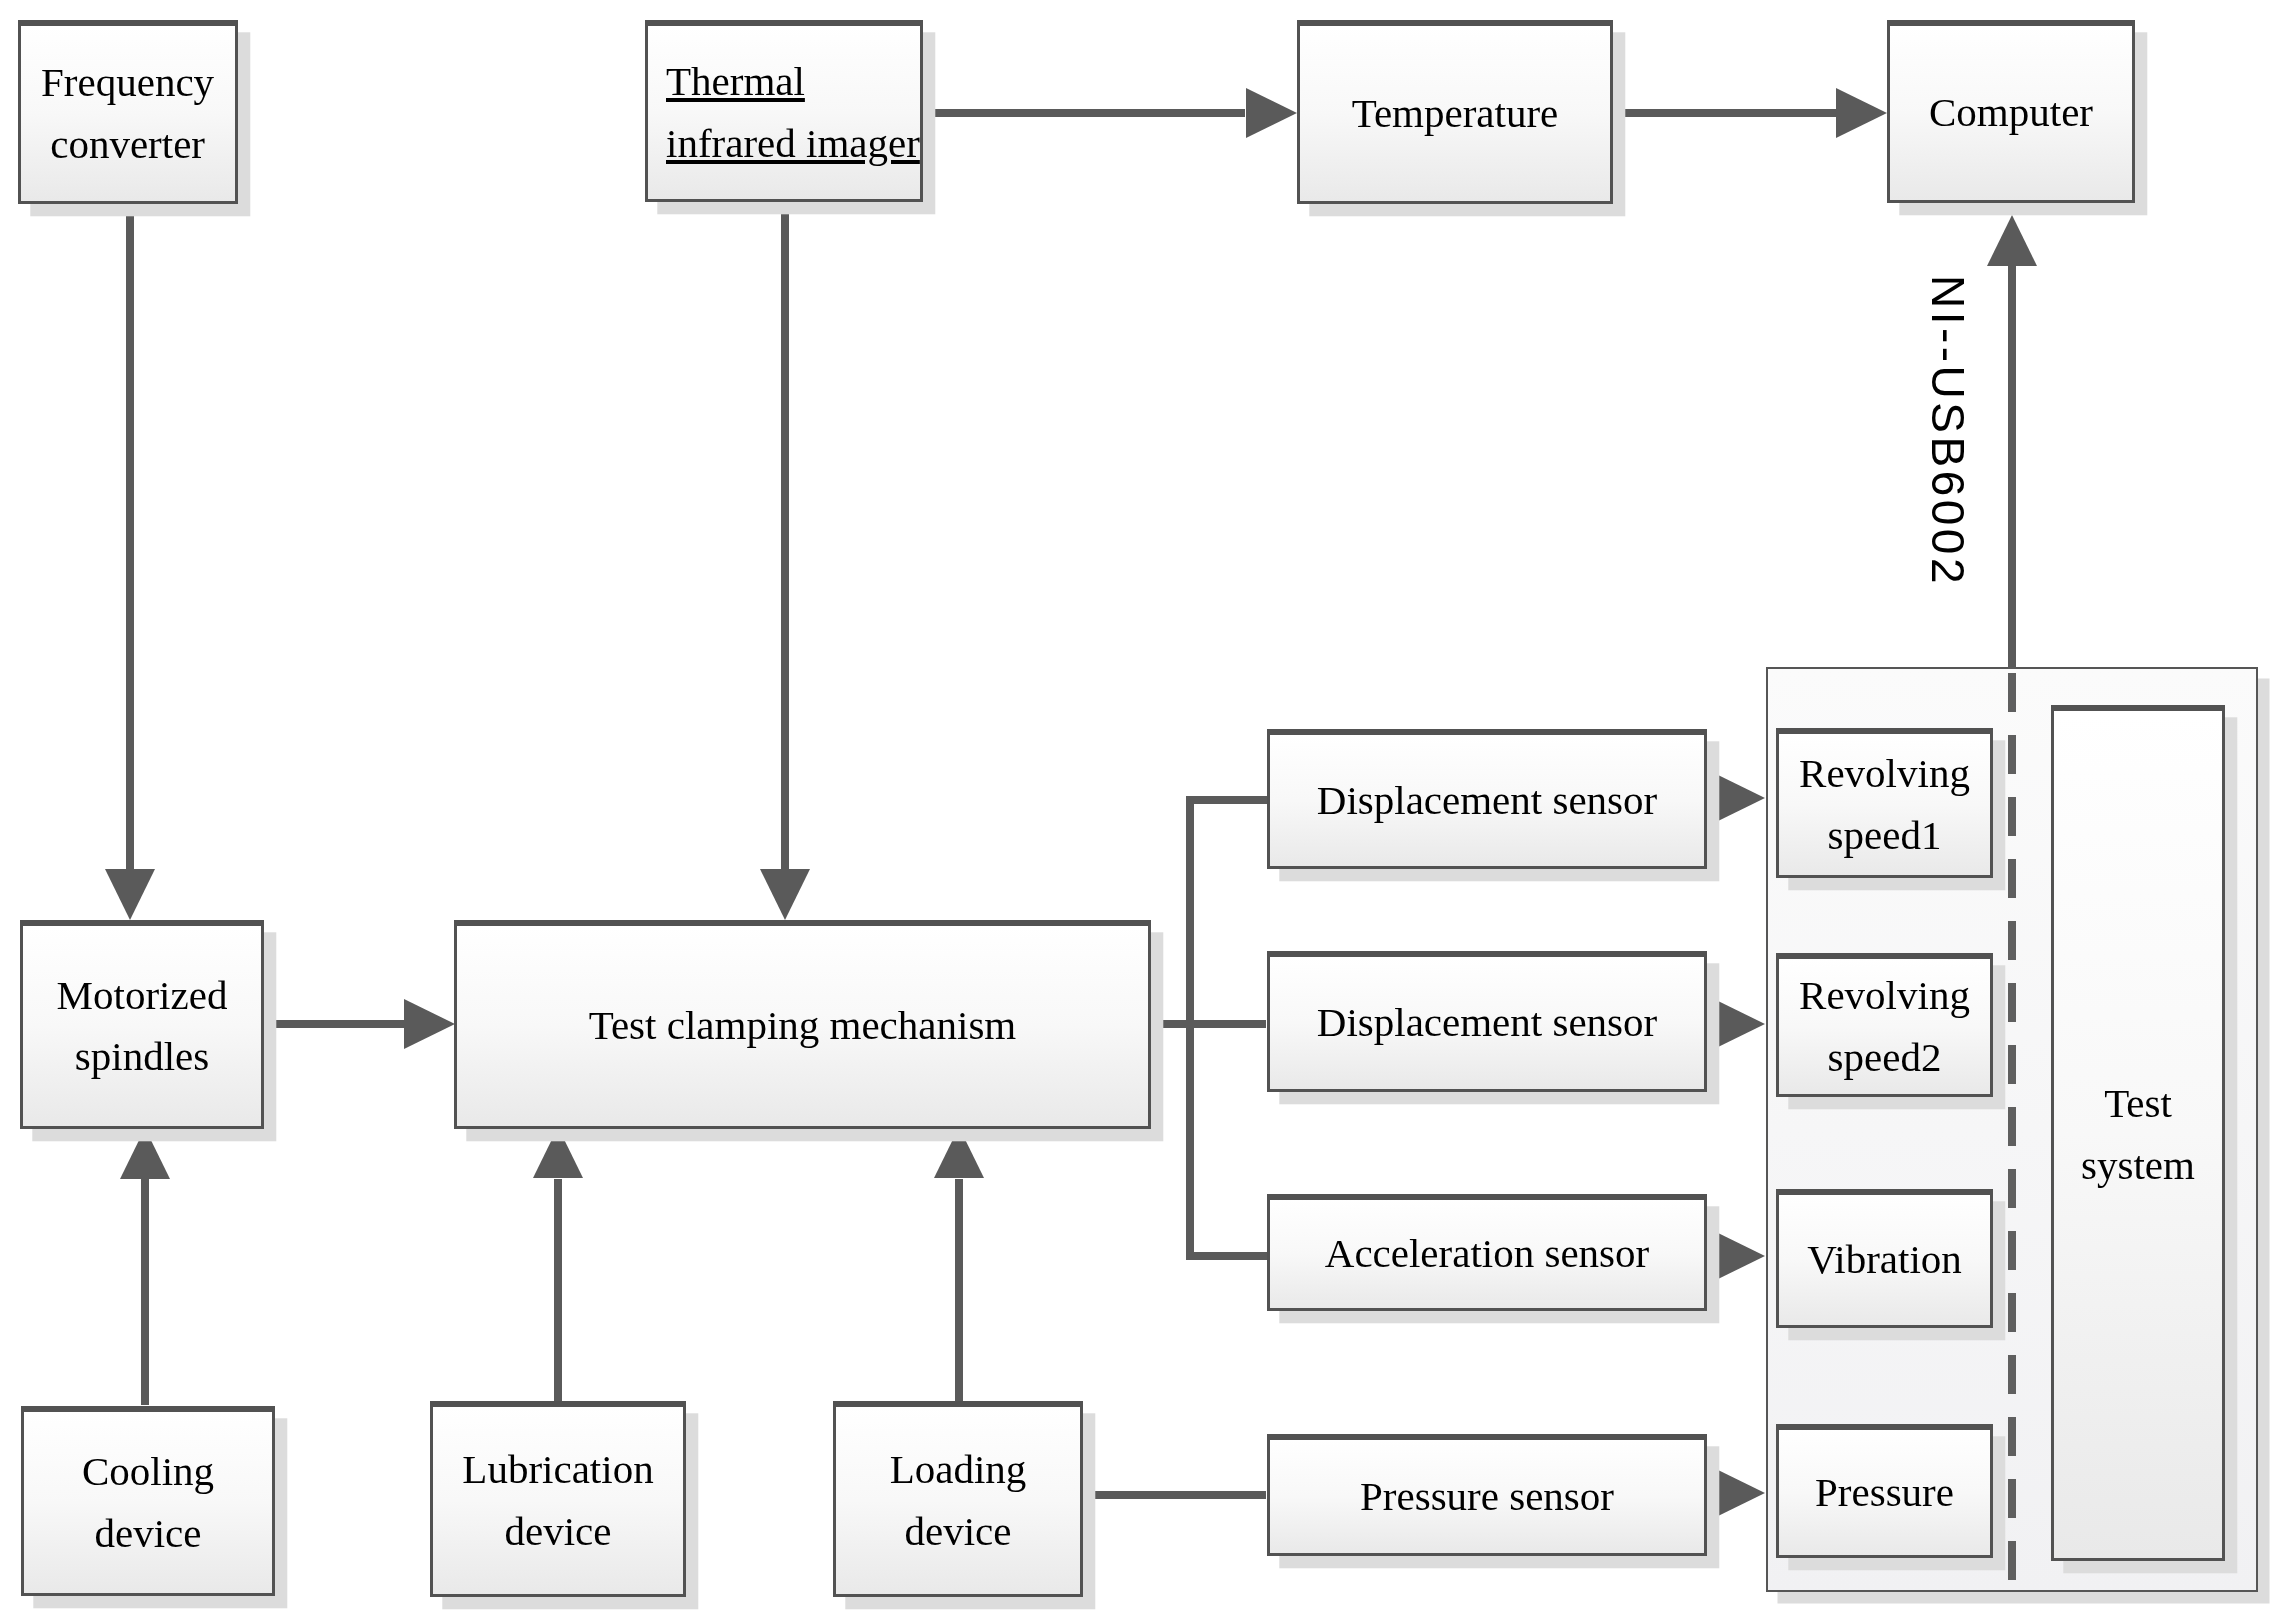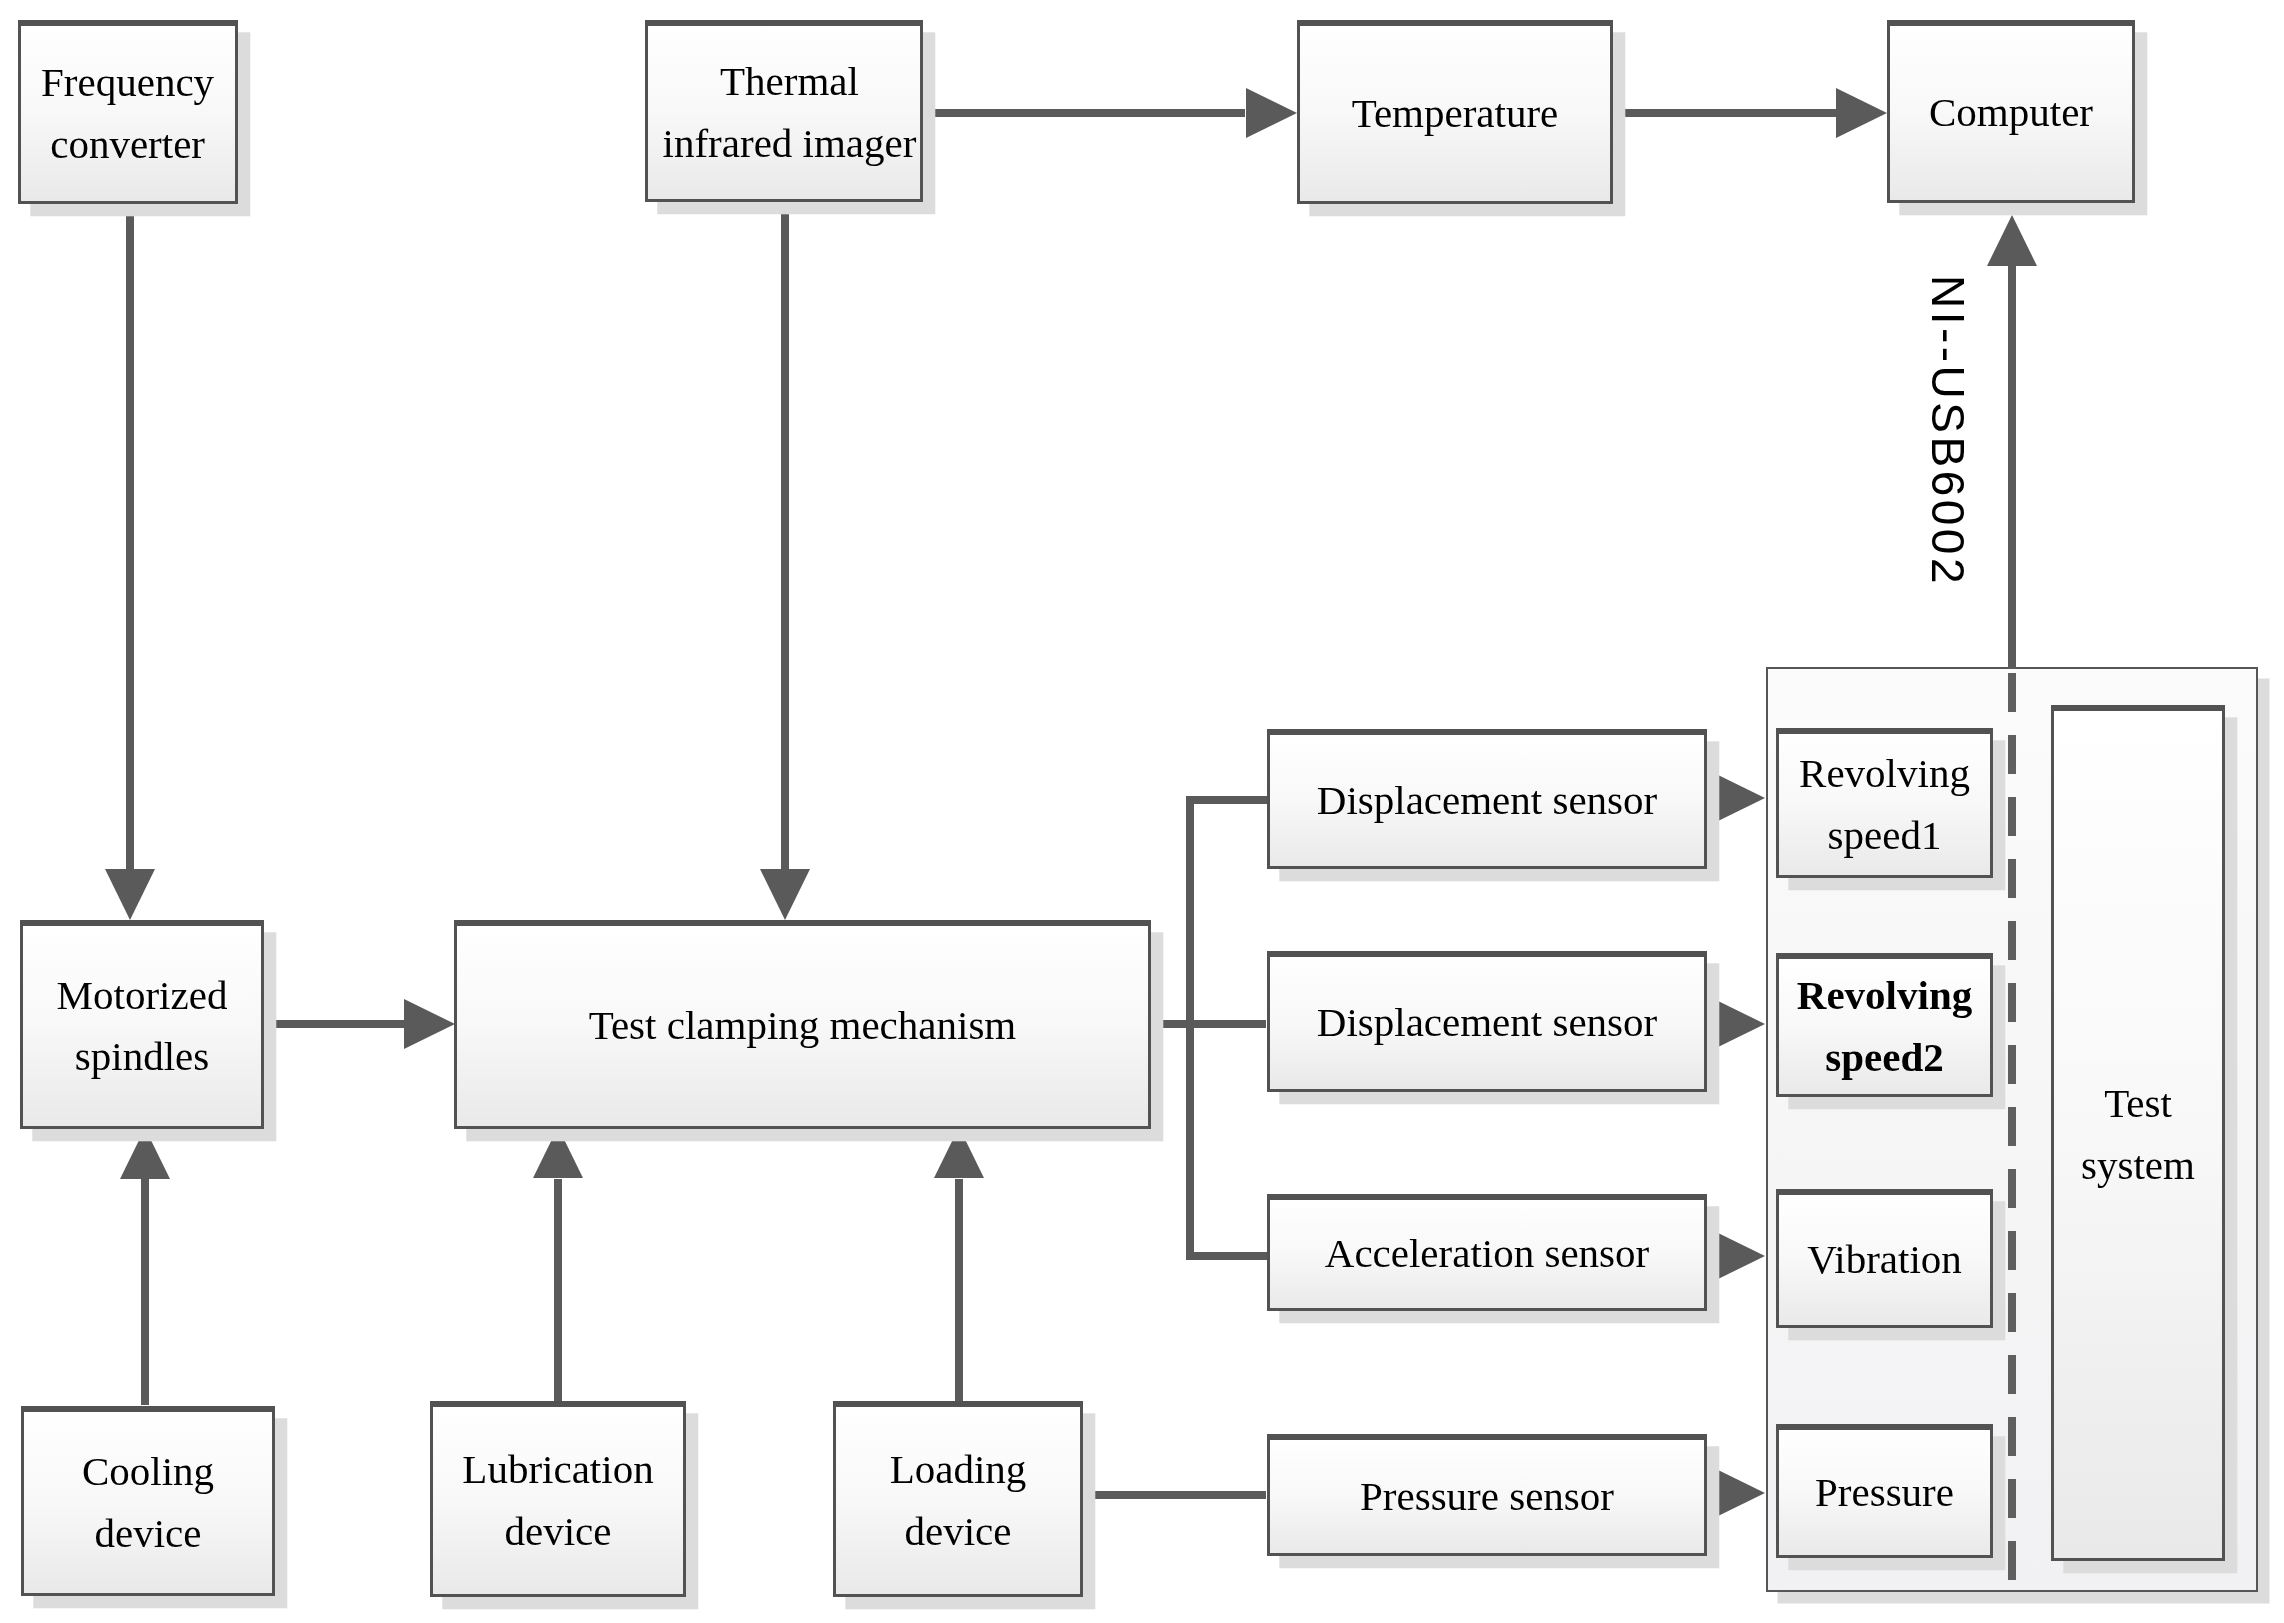"Thermal infrared imager" .box.left-text { padding-left: 11px -> 18px; text-align: center -> left; text-decoration: none -> underline }
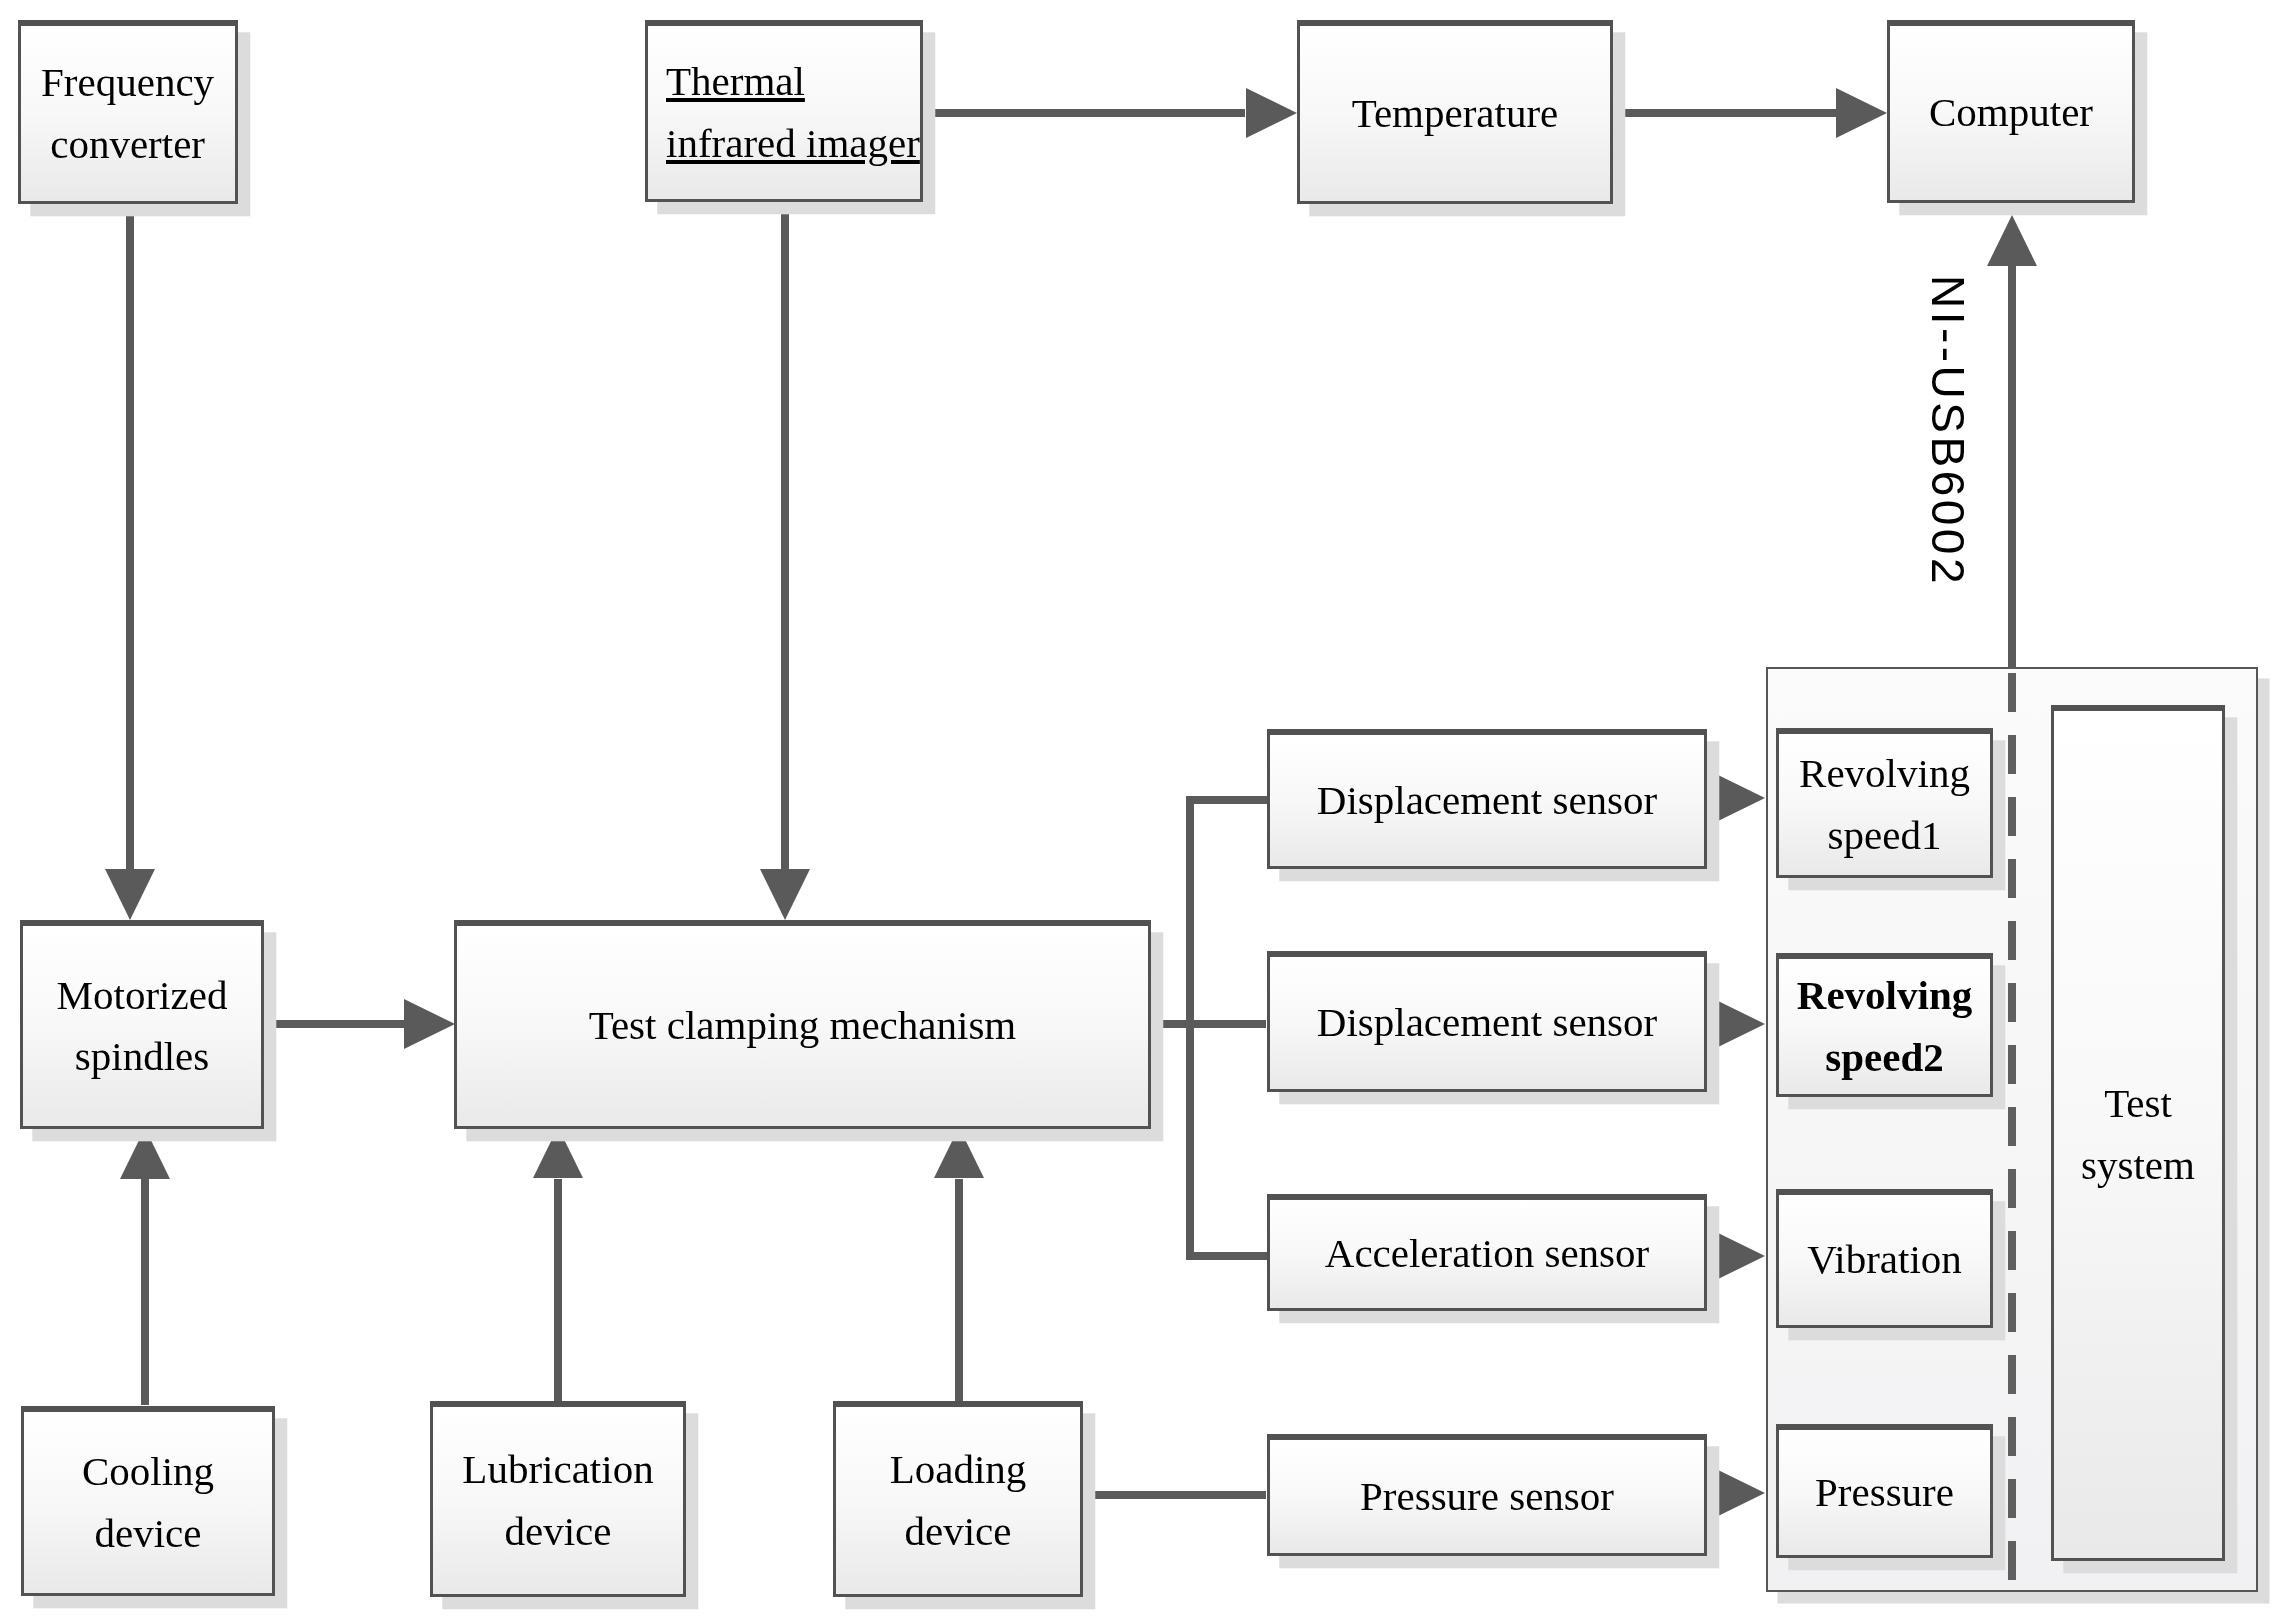"Revolving speed2" div.box { font-weight: bold -> none }
